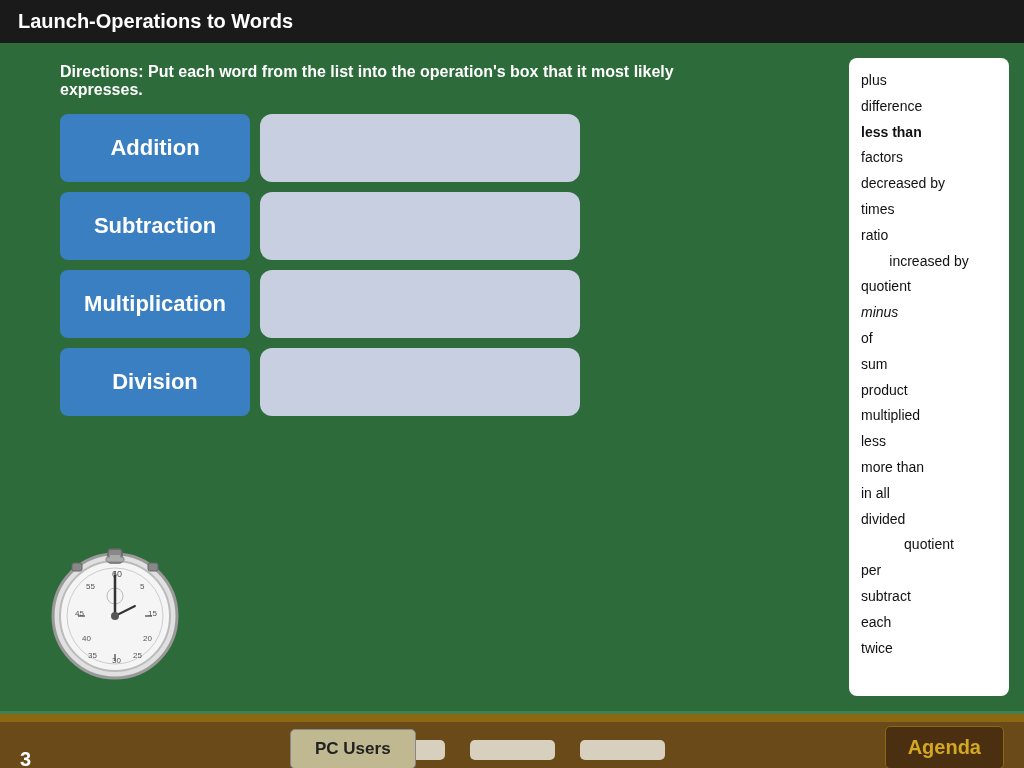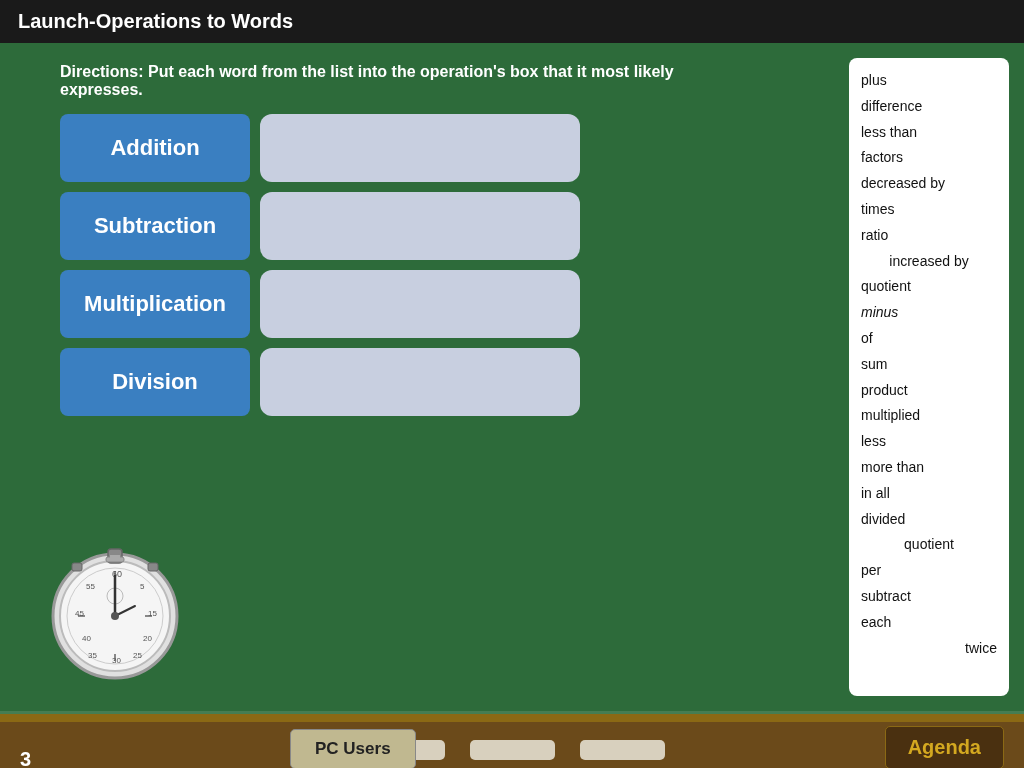"less than" div { font-weight: none -> bold }
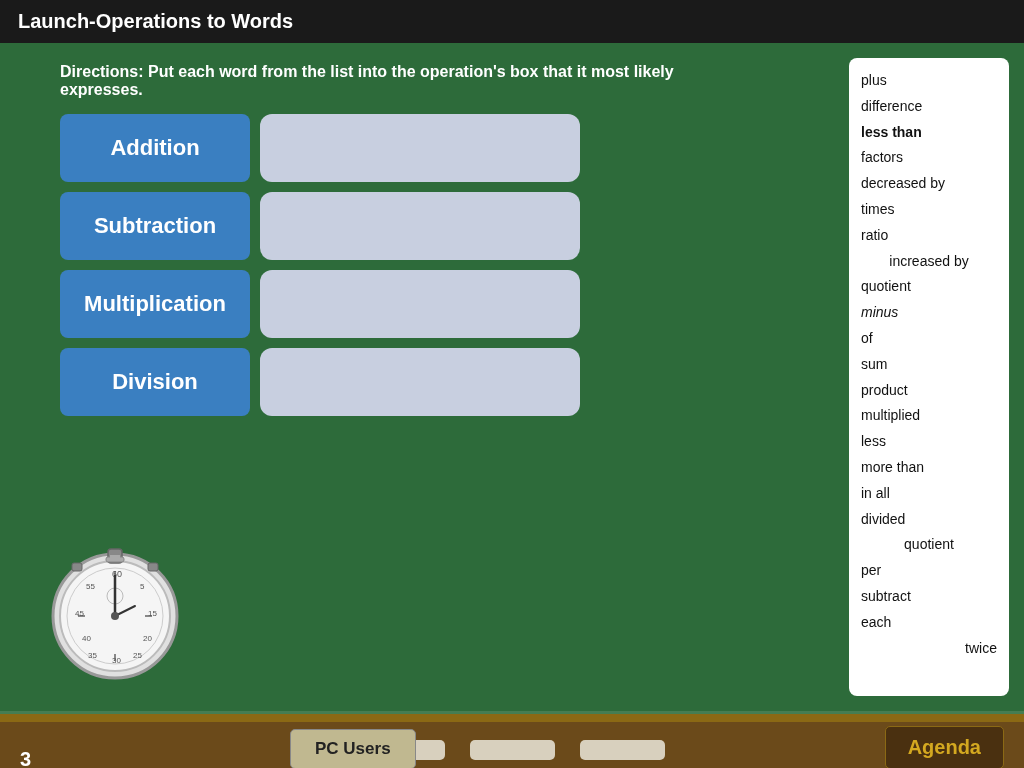"twice" div { text-align: right -> none }
